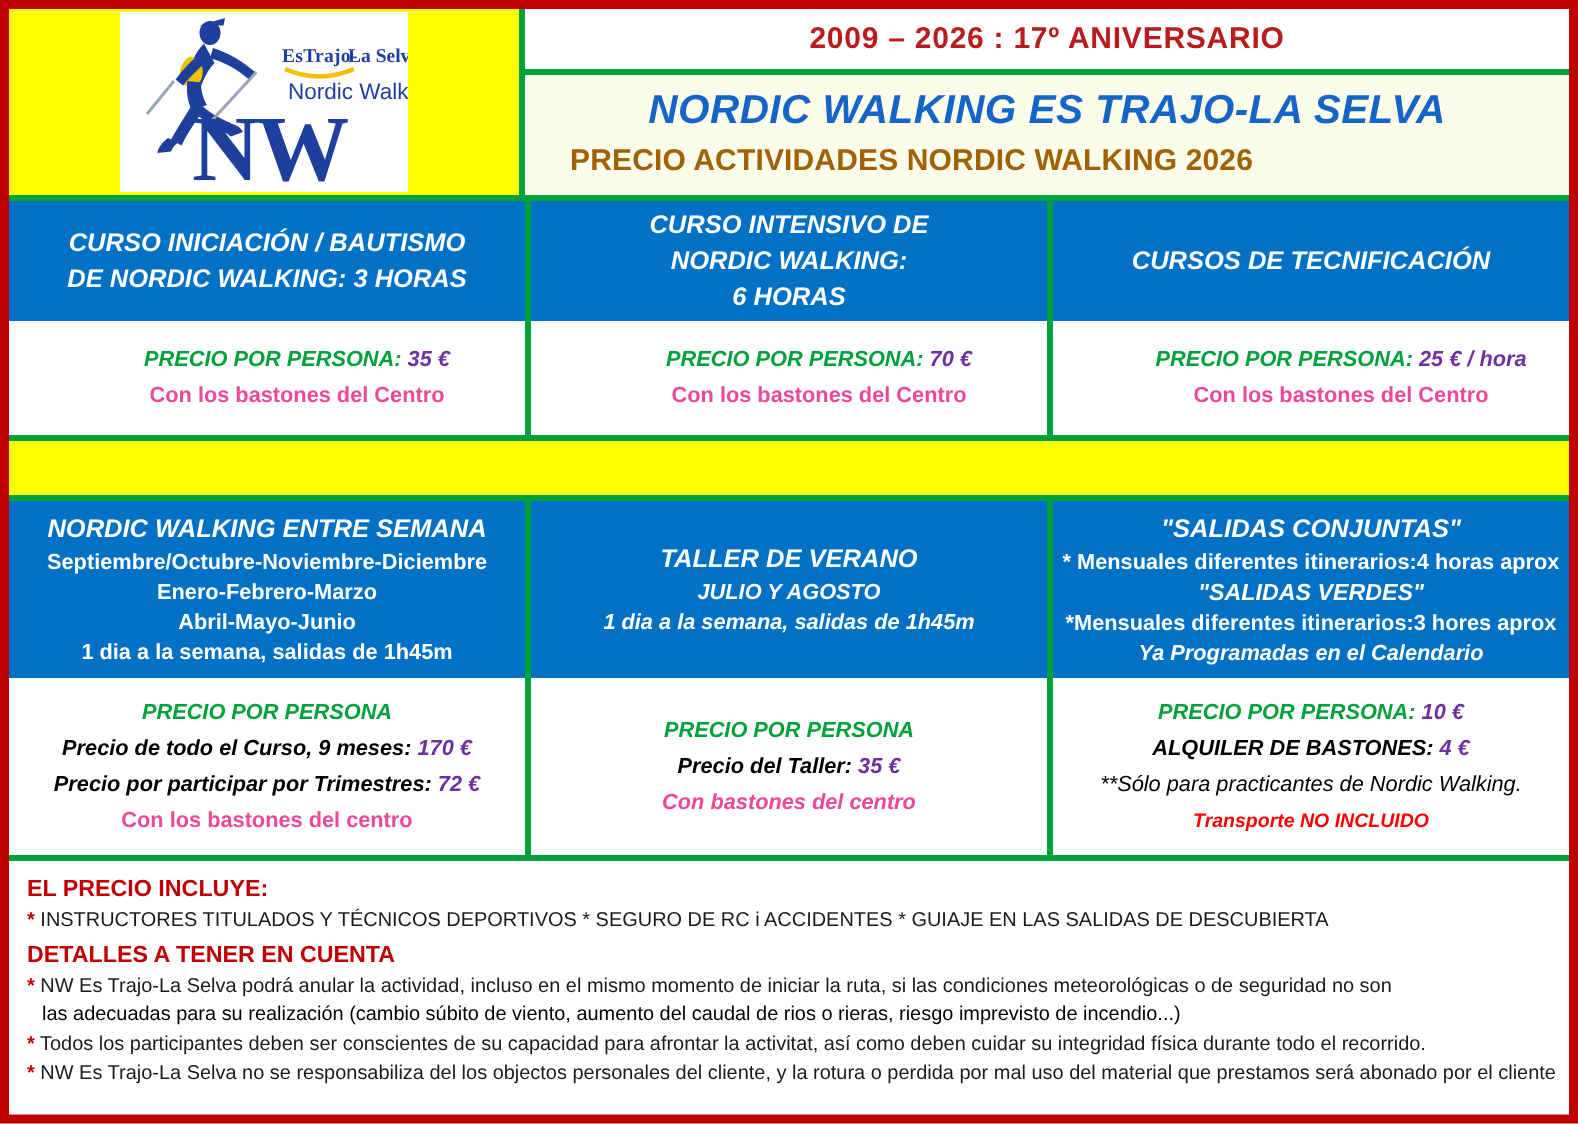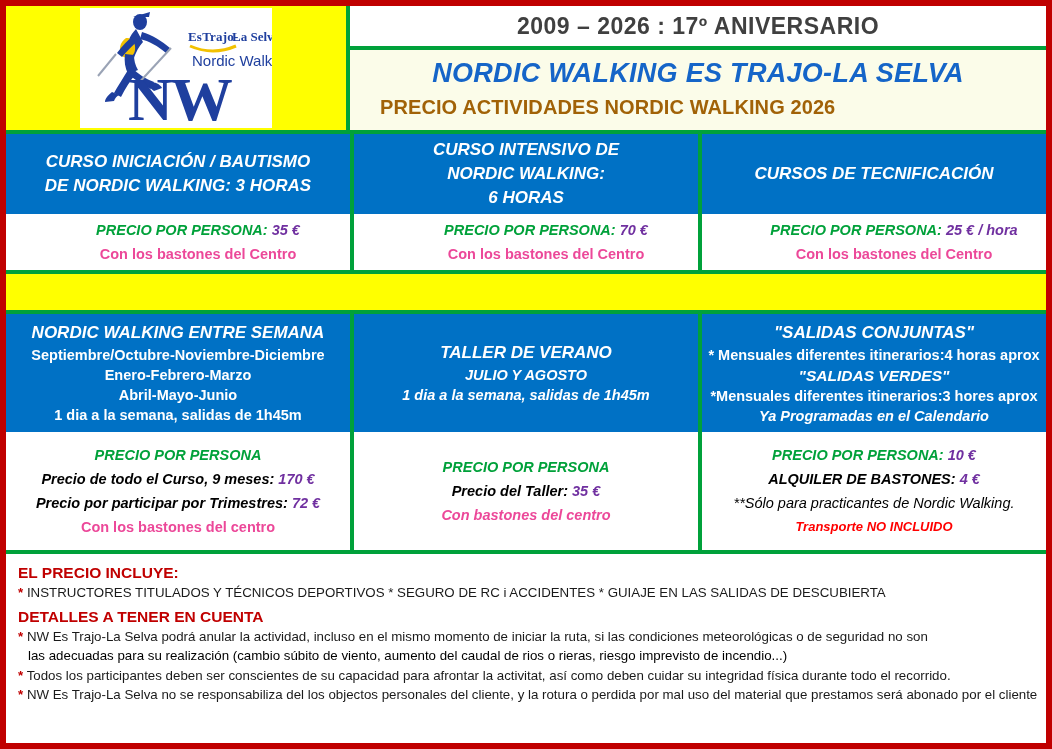"2009 – 2026 : 17º" .anniv { color: #404040 -> #b91c1c; font-size: 23px -> 20px }
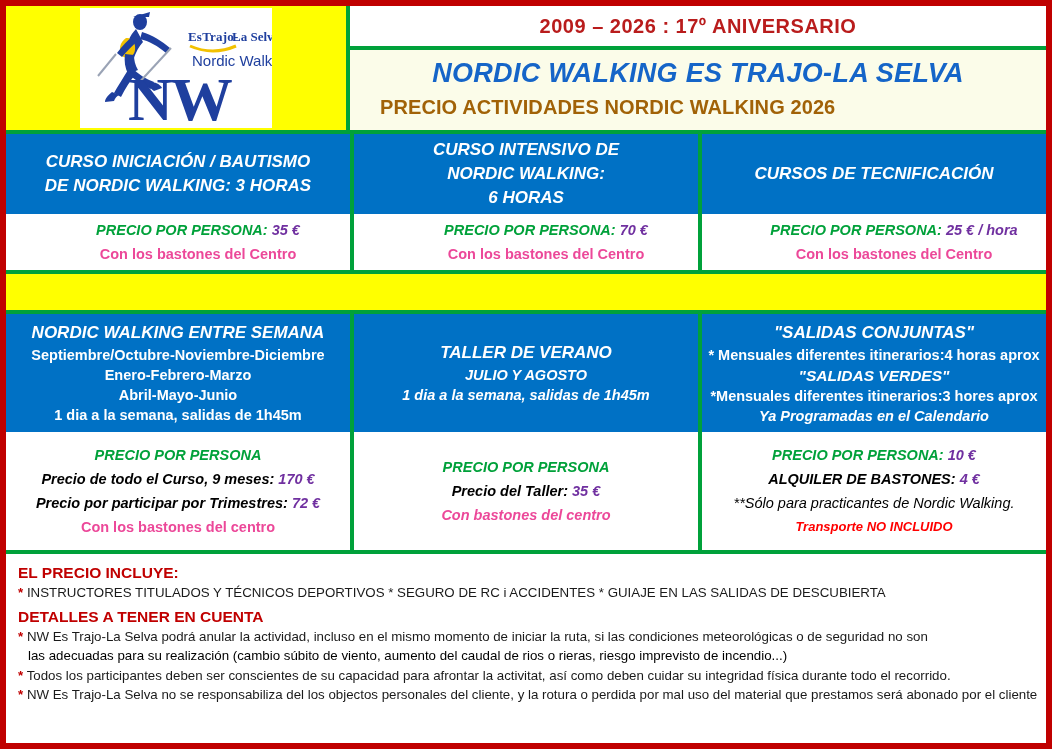"PRECIO POR PERSONA: 35 €" .r1 .body { height: 56px -> 76px }
